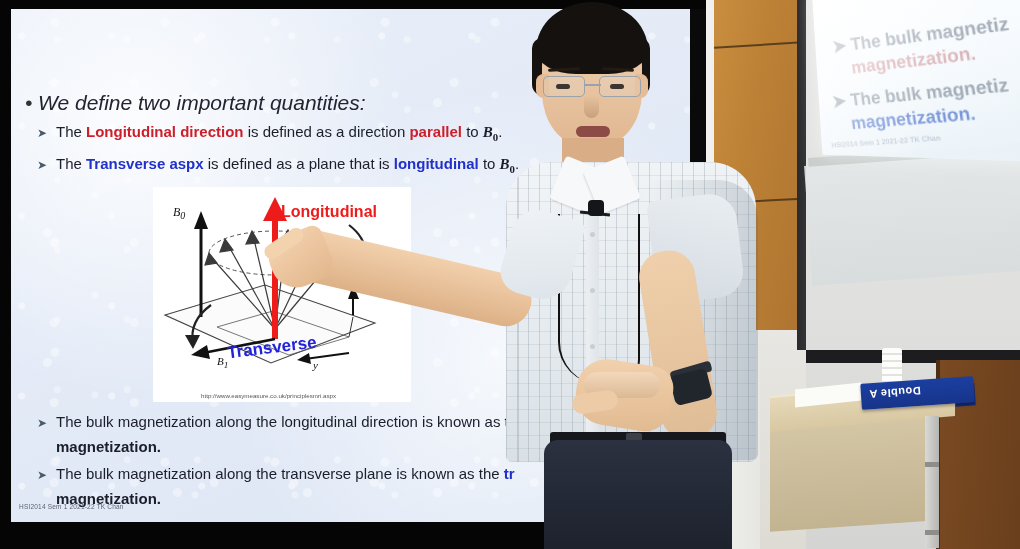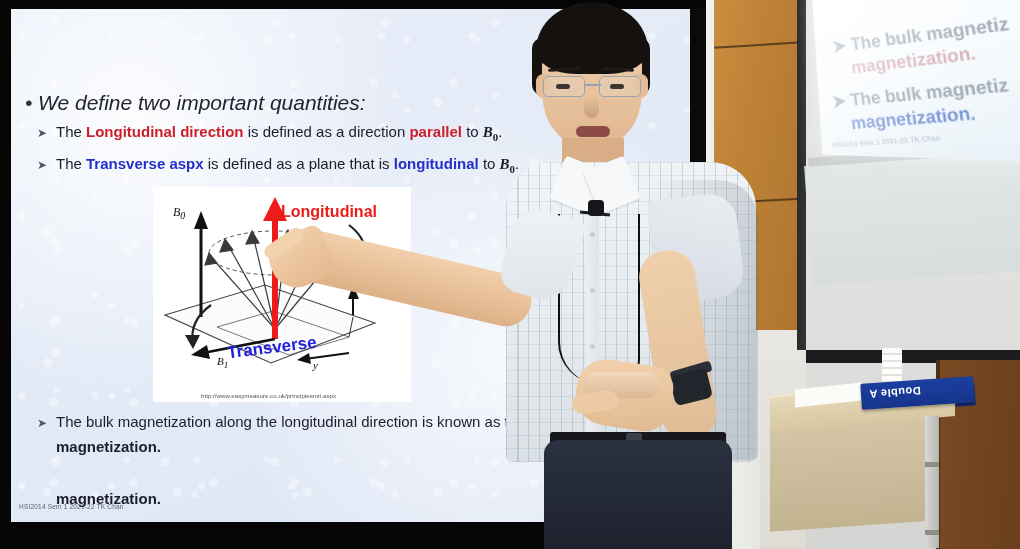"➤ The bulk magnetization along the transverse" div.sub { html: none -> <div> <span>➤</span><span>The bulk magnetization along the transverse plane is known as the </span><span>tr</span> </div> }
